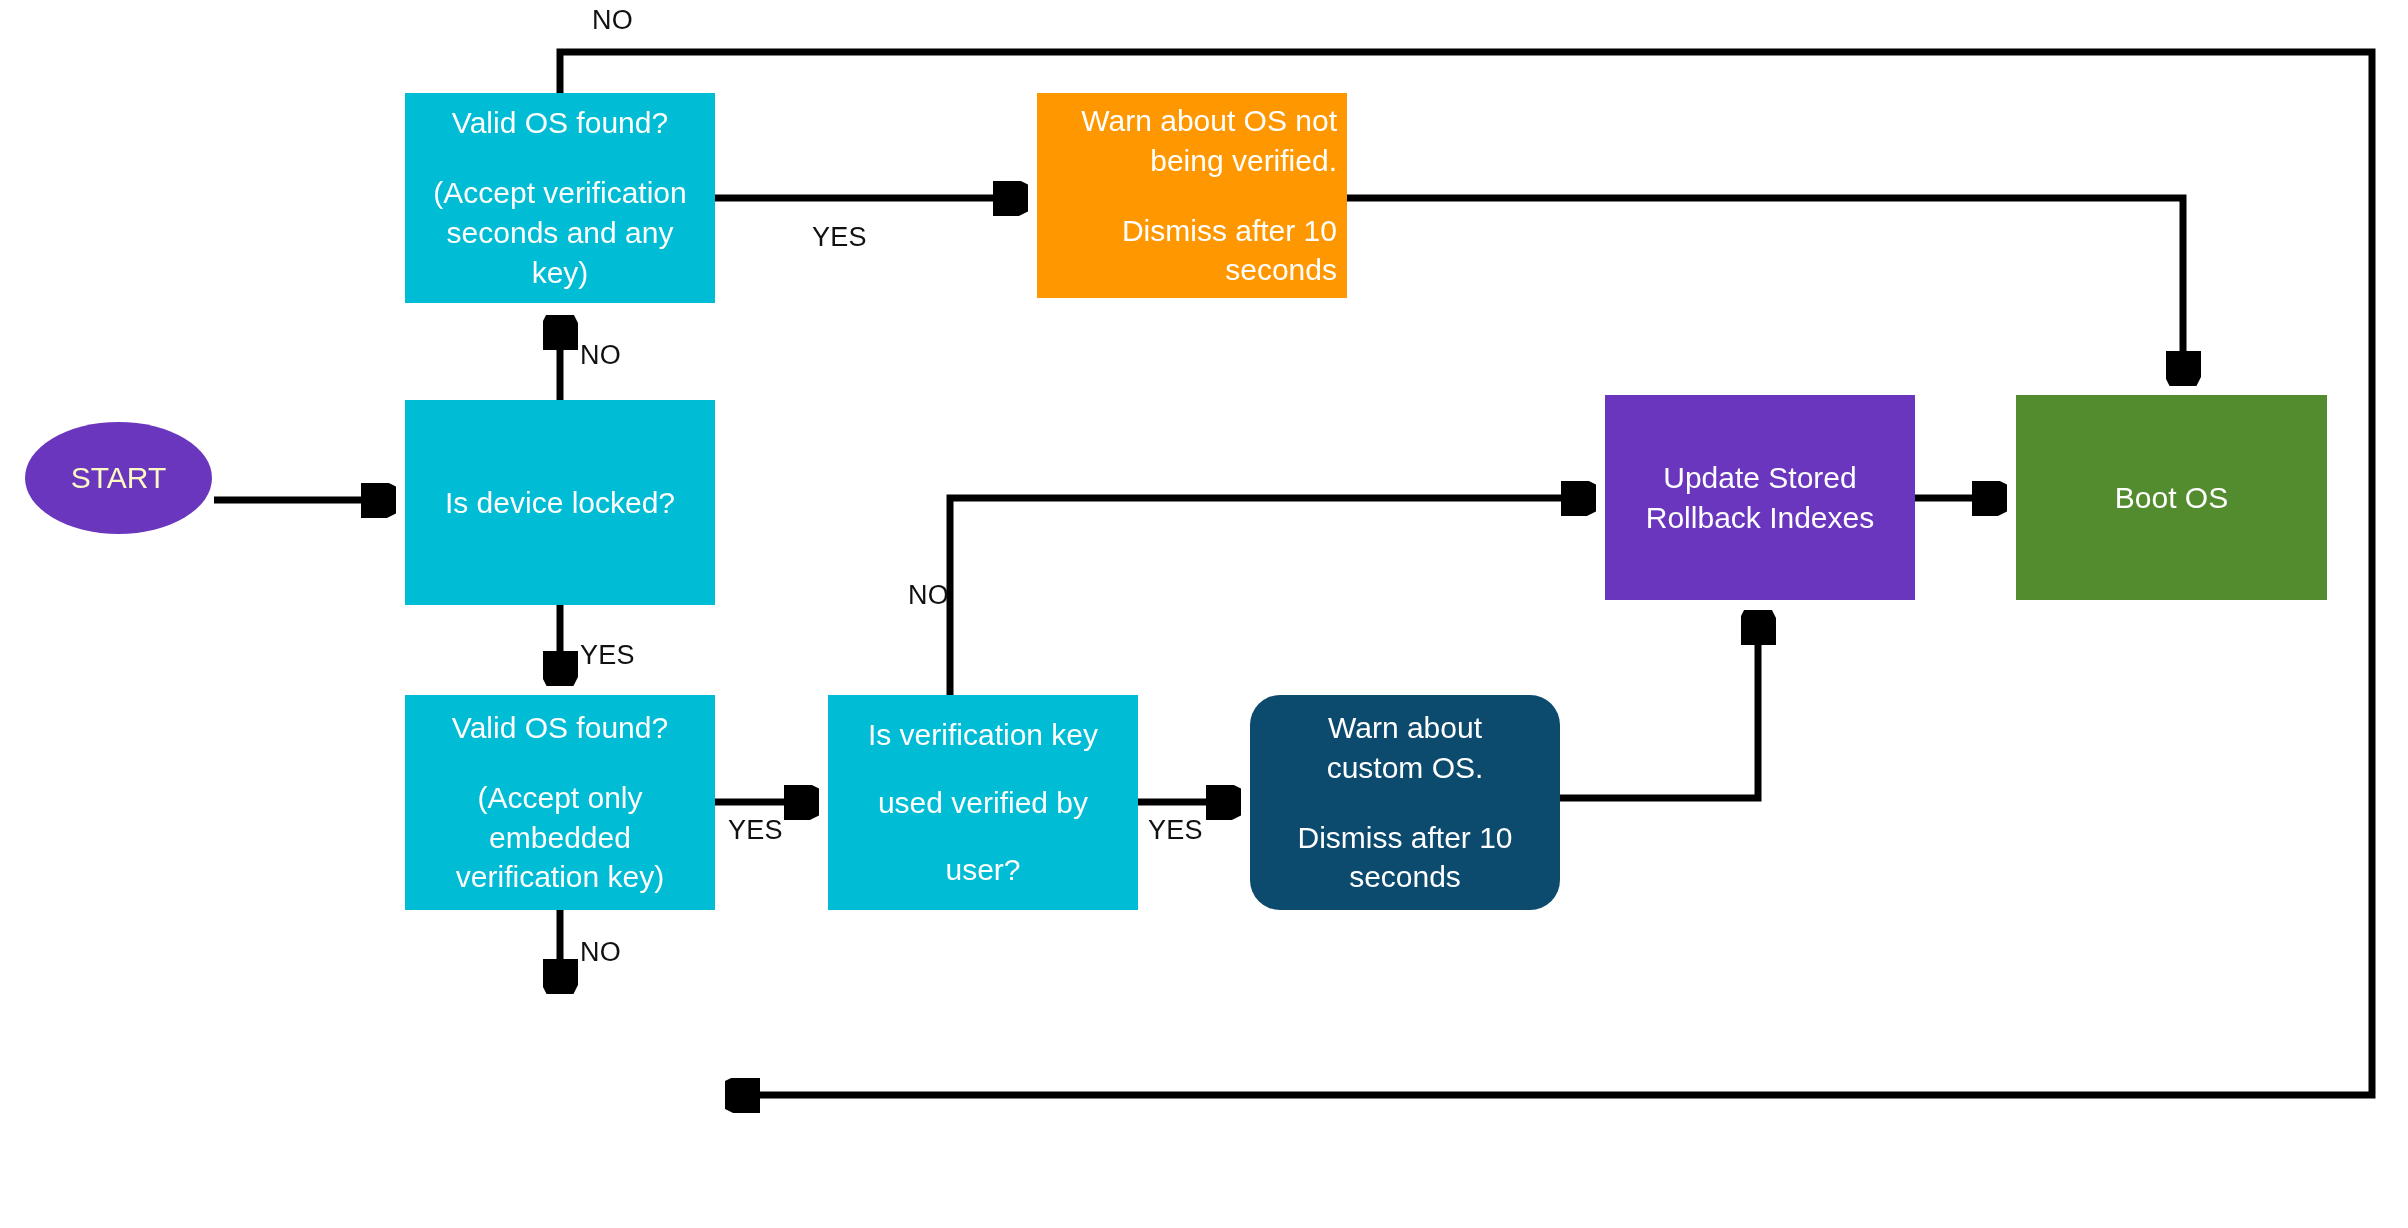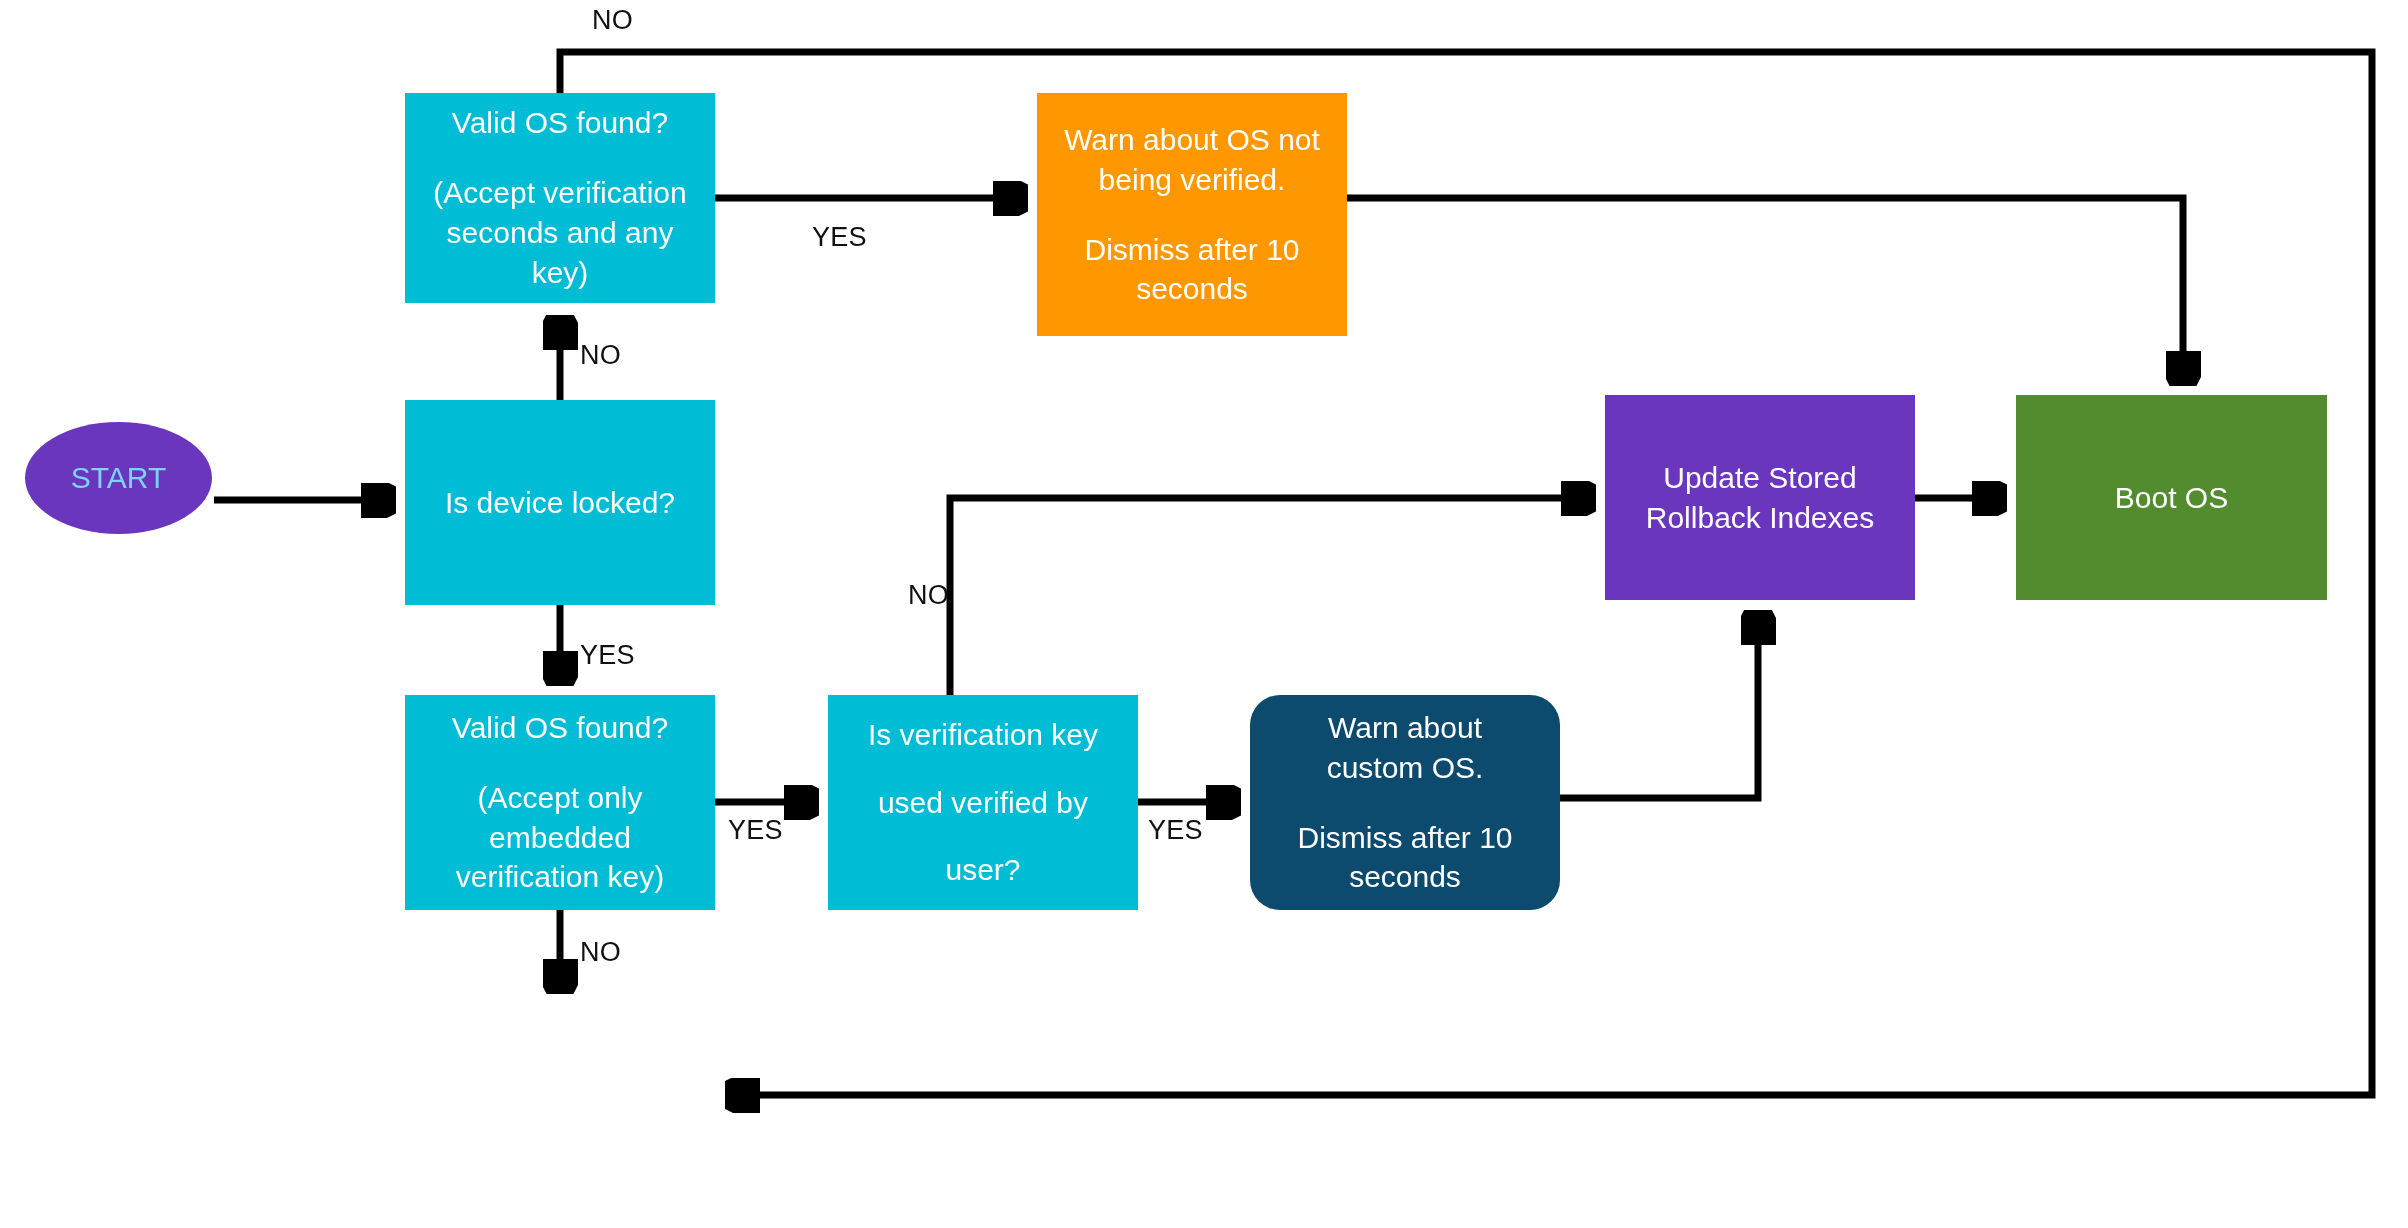"Warn about OS not" div.node { align-items: none -> flex-end; height: 243px -> 205px }
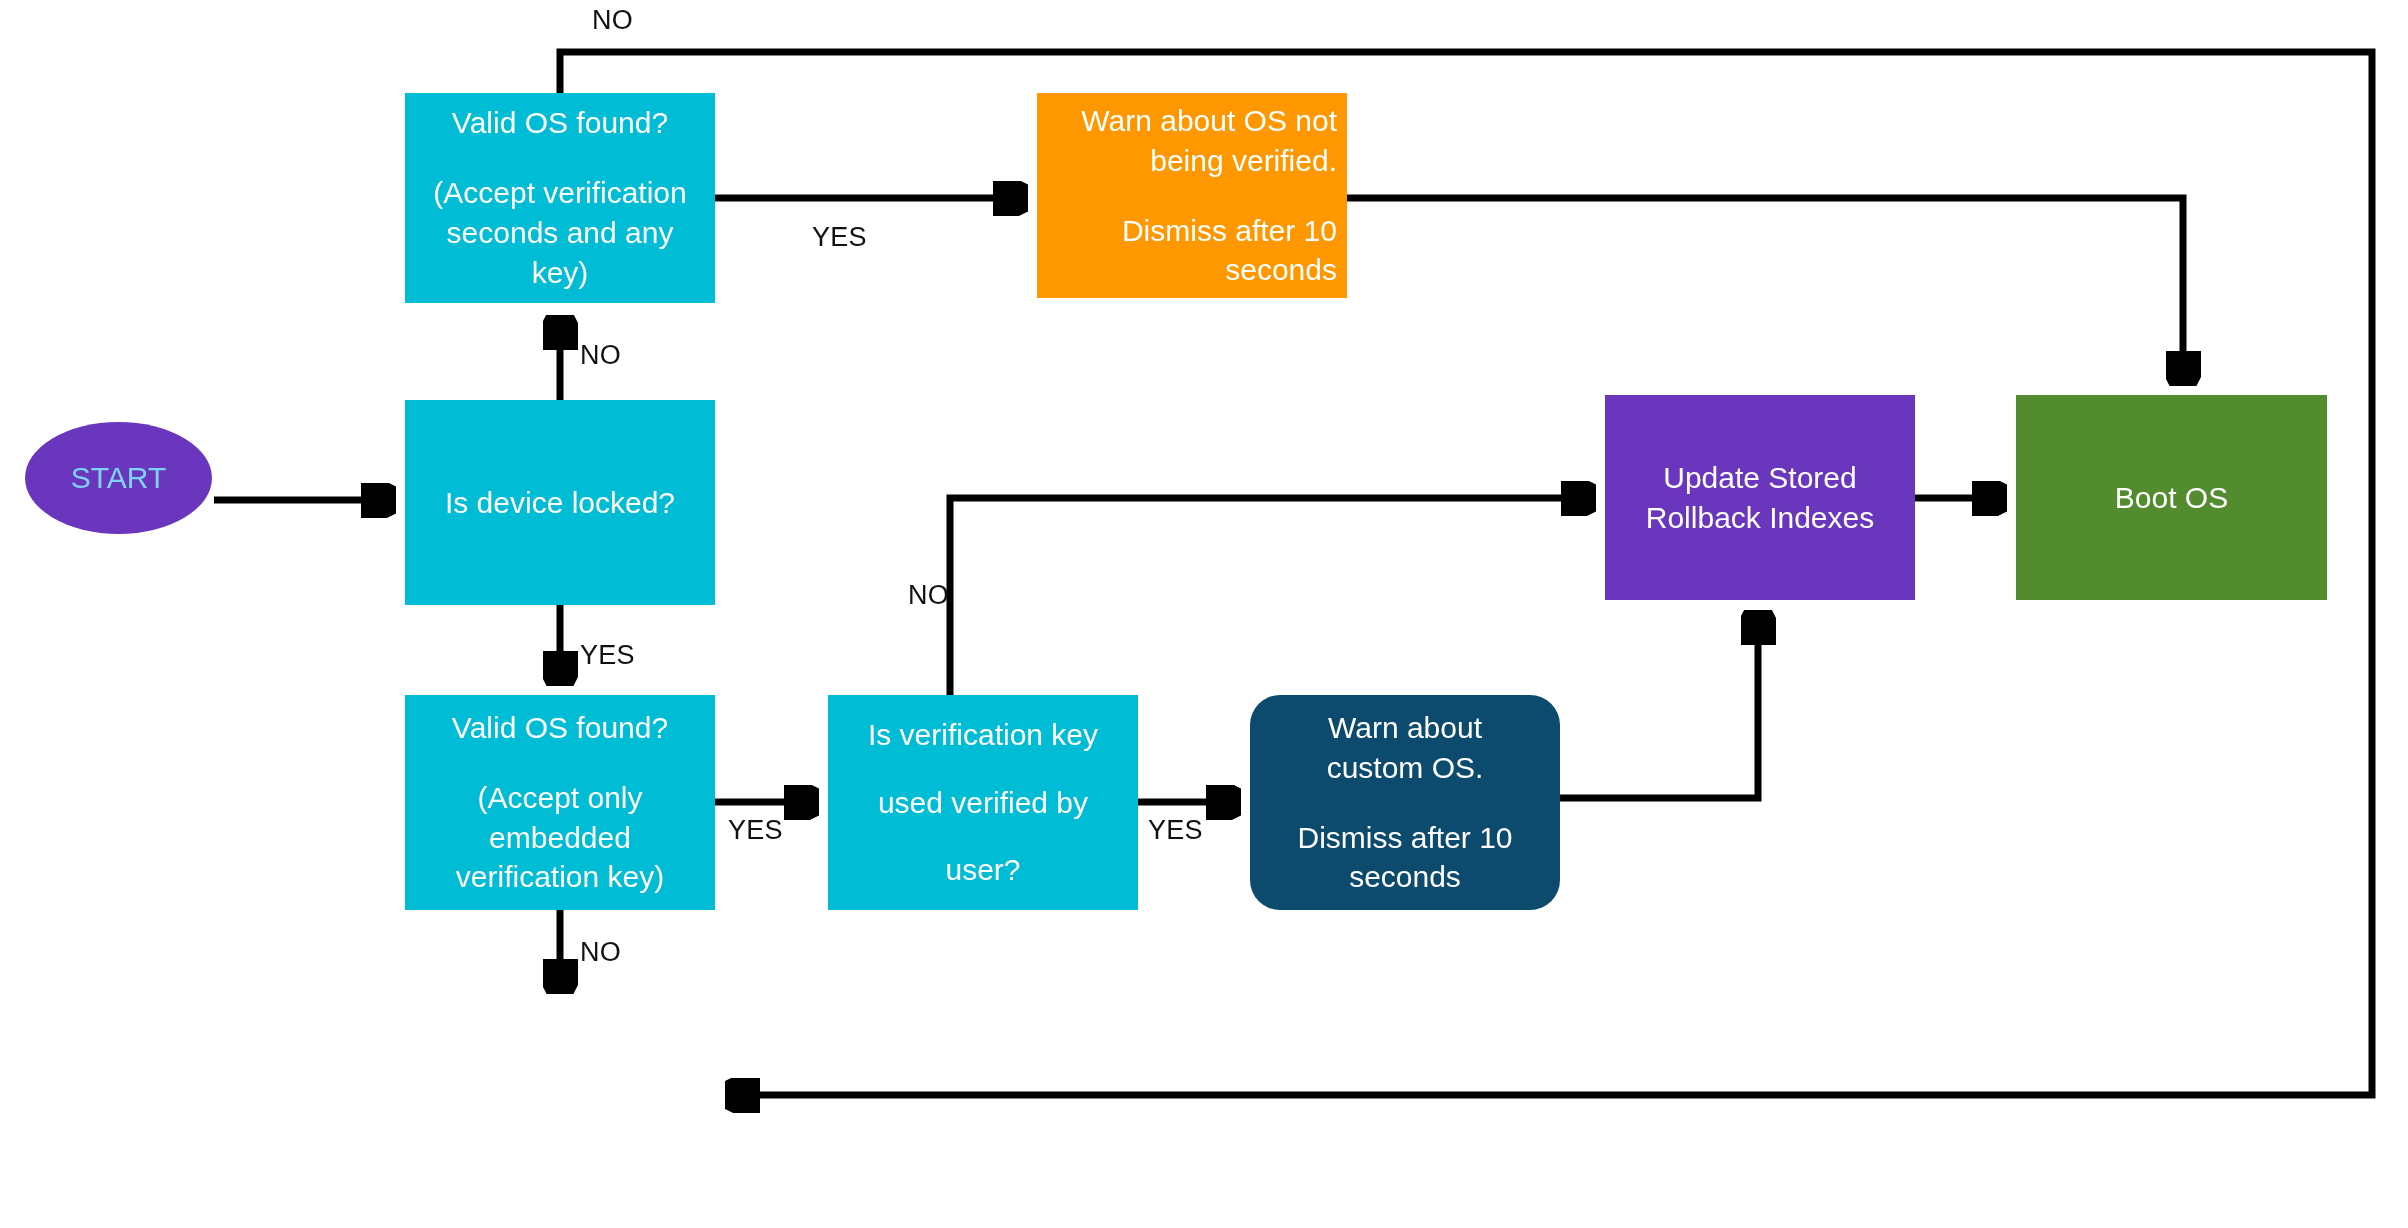"START" div.node { color: #7dd3fc -> #fef9c3 }
